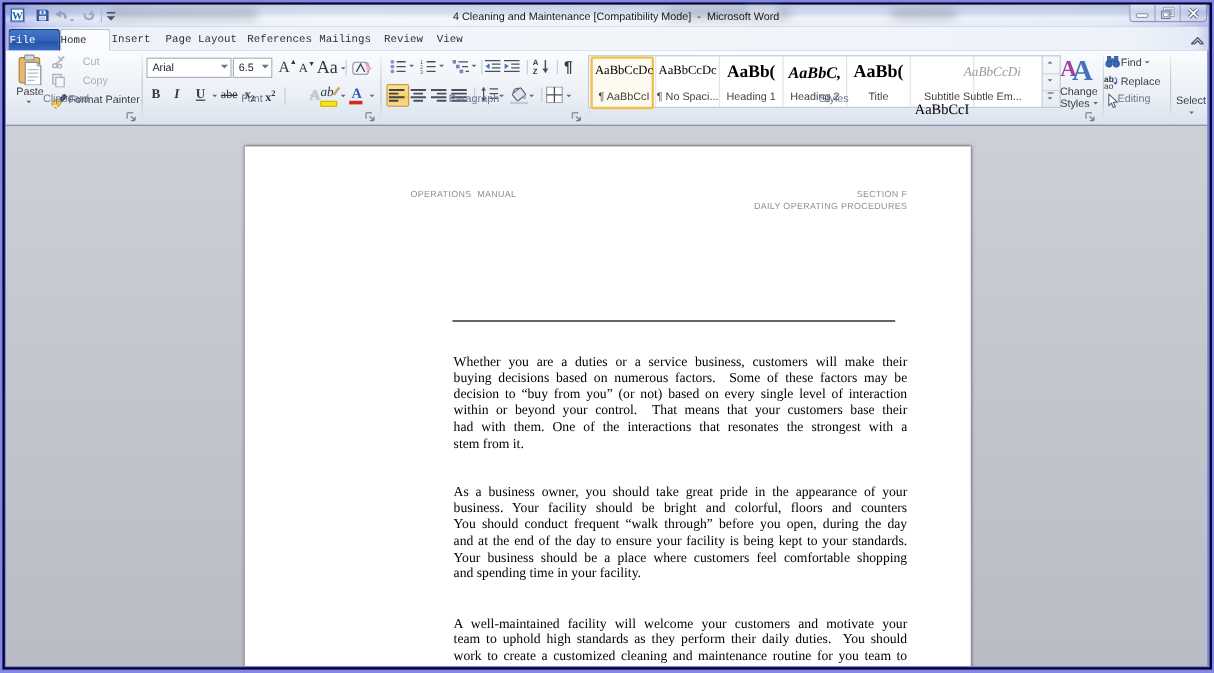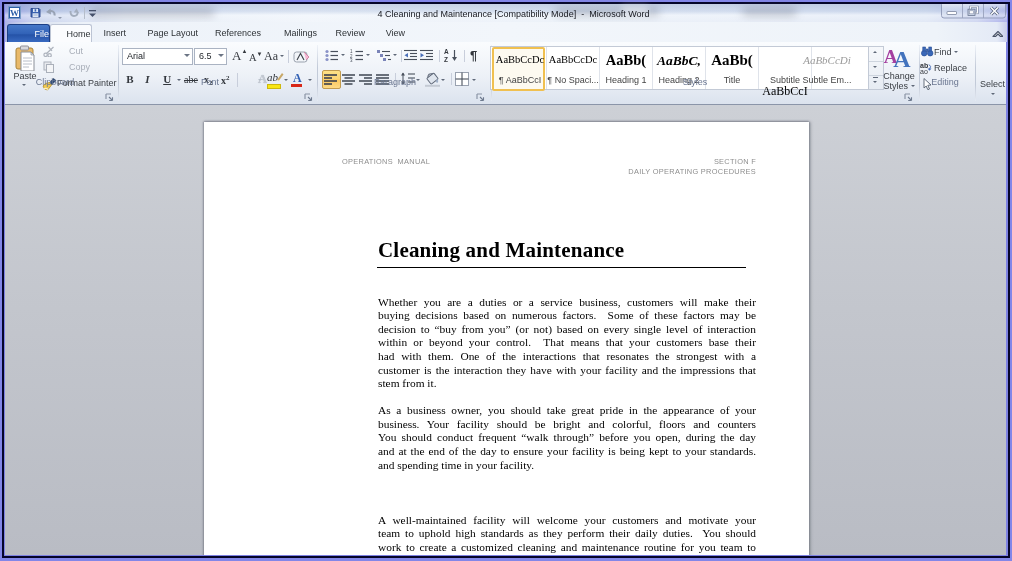"File" .tab { font-family: none -> Liberation Mono, monospace; text-align: right -> left }
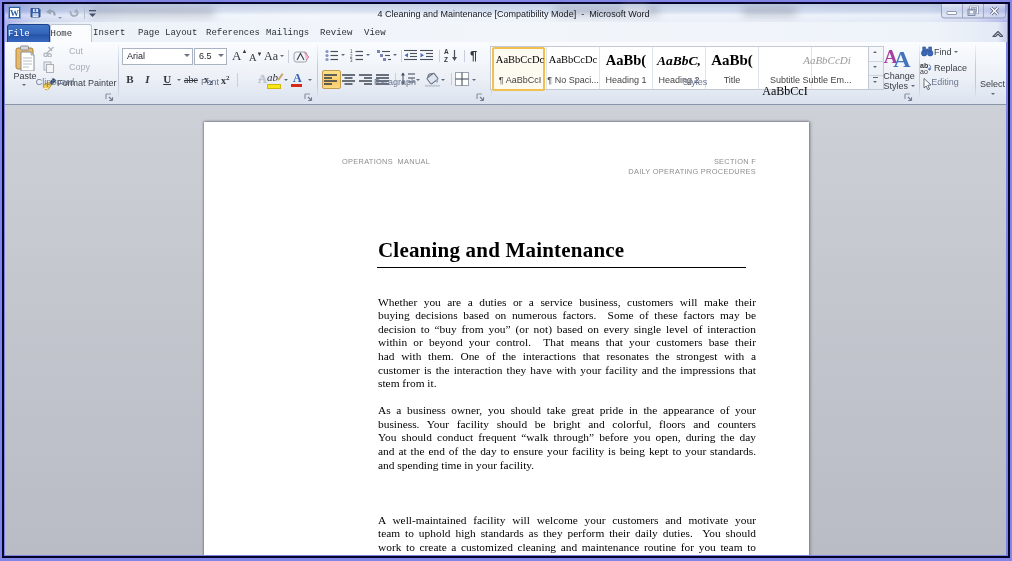"Aa" div.btxt { font-size: 12px -> 15px }
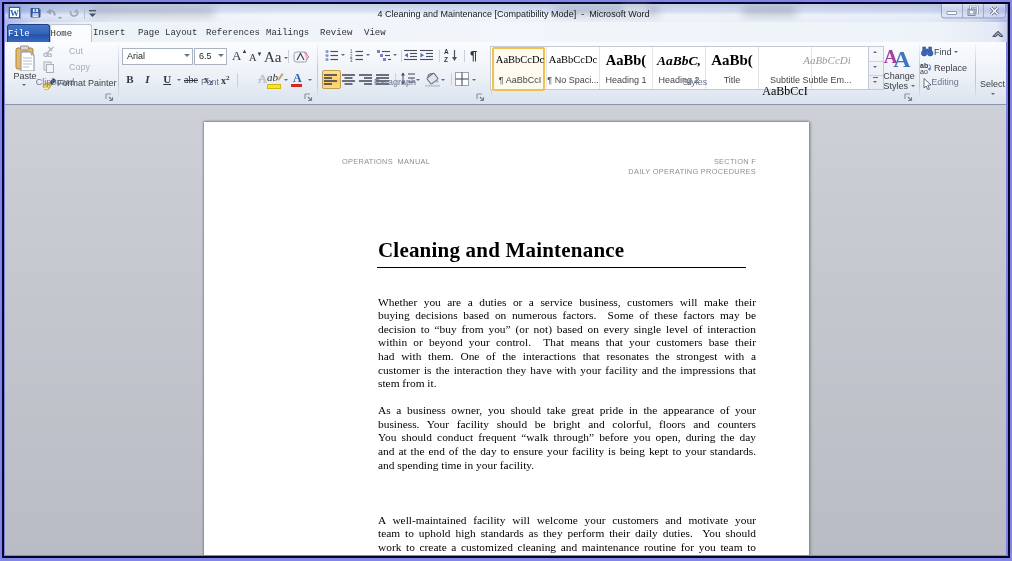"Cleaning and Maintenance" div { html: <div>Cleaning and Maintenance</div> -> none }
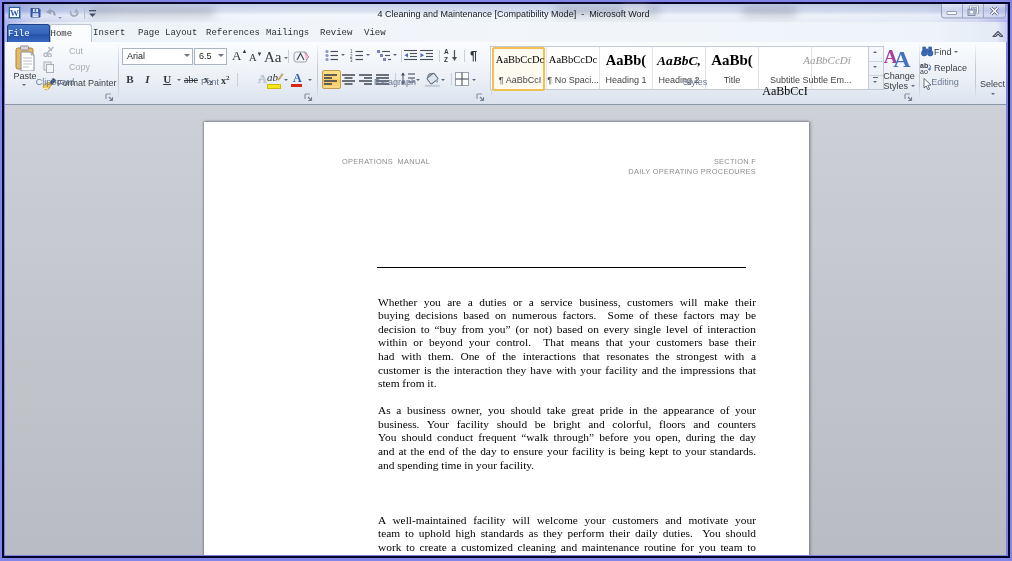"customer is the interaction they" div { html: <div>customer is the interaction they have with your facility and the impressions that</div> -> none }
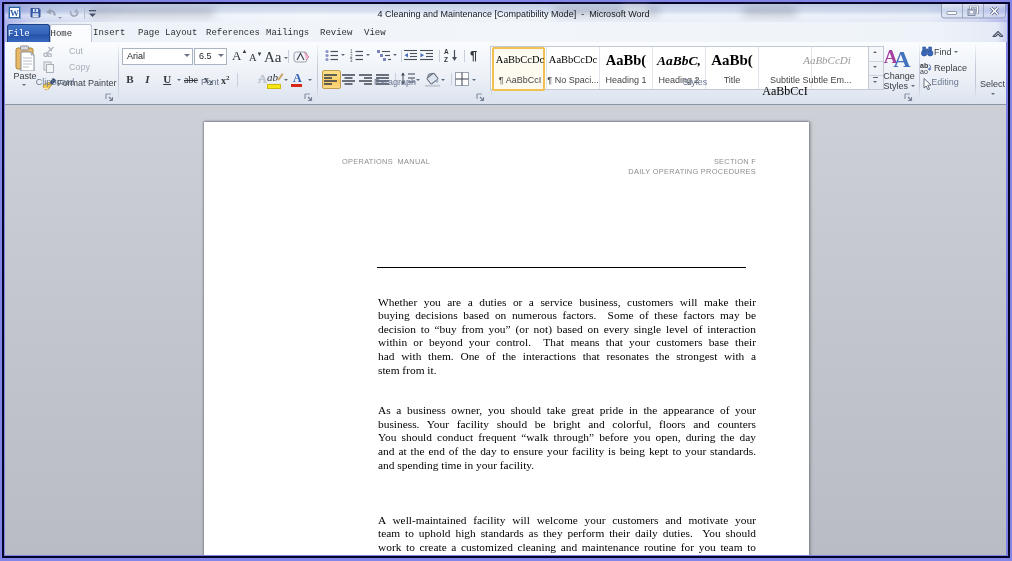"Your business should be a" div { html: none -> <div>Your business should be a place where customers feel comfortable shopping</div> }
